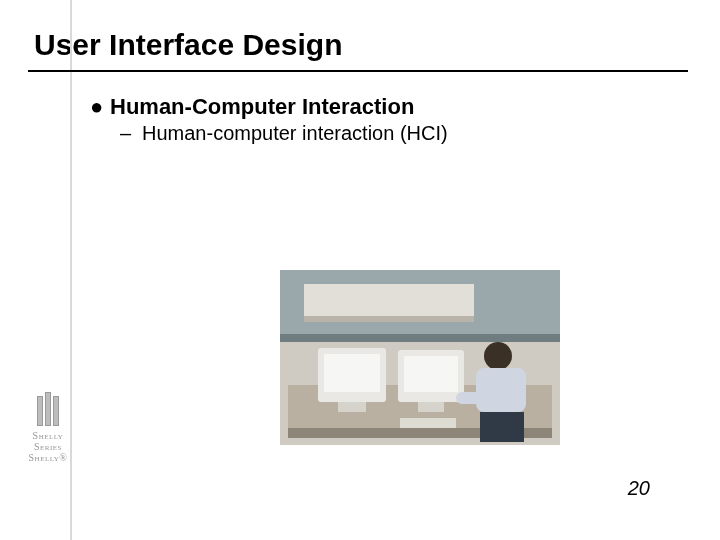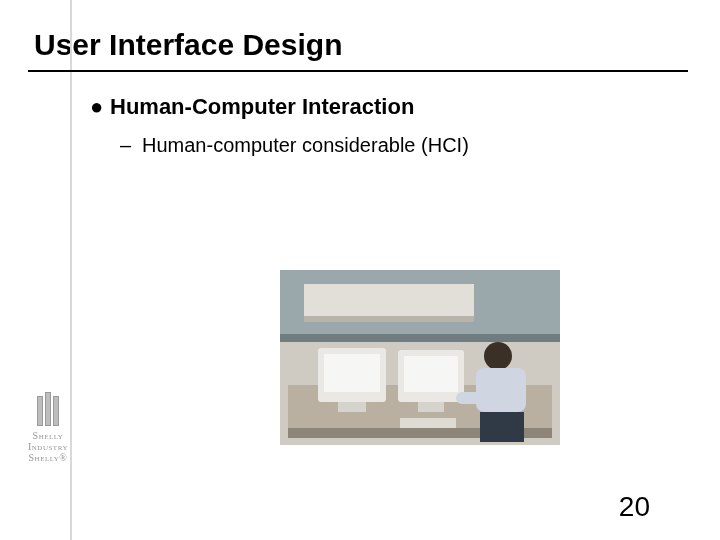"● Human-Computer Interaction" .bullet-main { margin-bottom: 12px -> 0 }
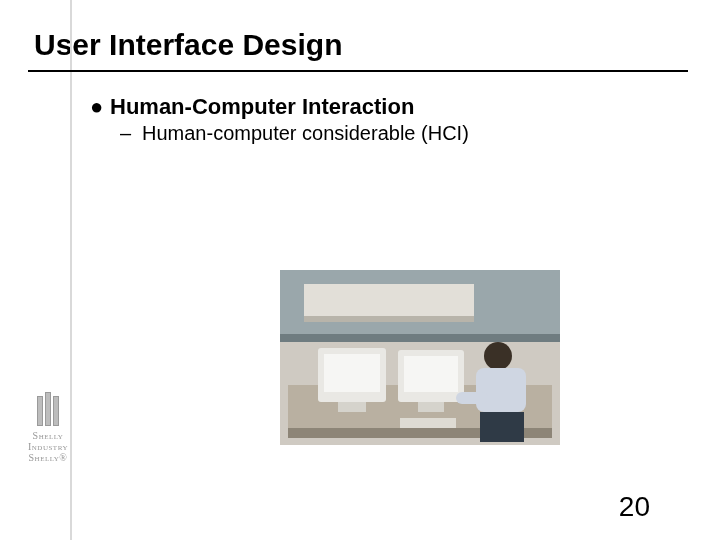"Human-computer considerable (HCI)" li { text: considerable -> interaction }
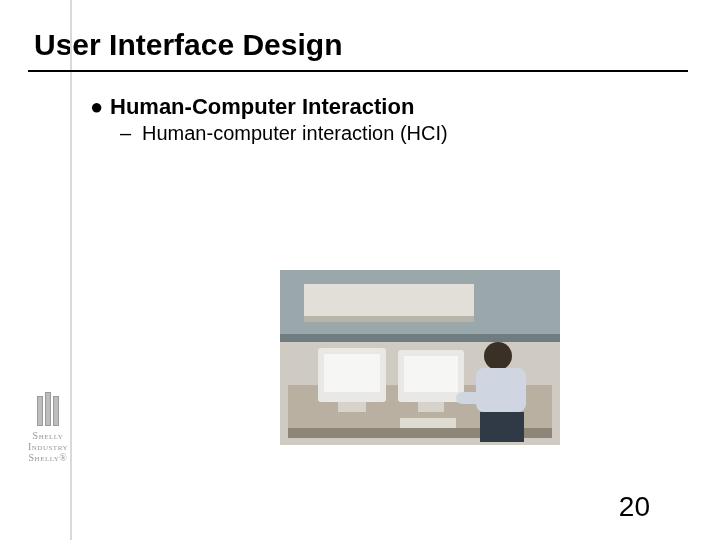"Industry" div.name { text: Industry -> Series }
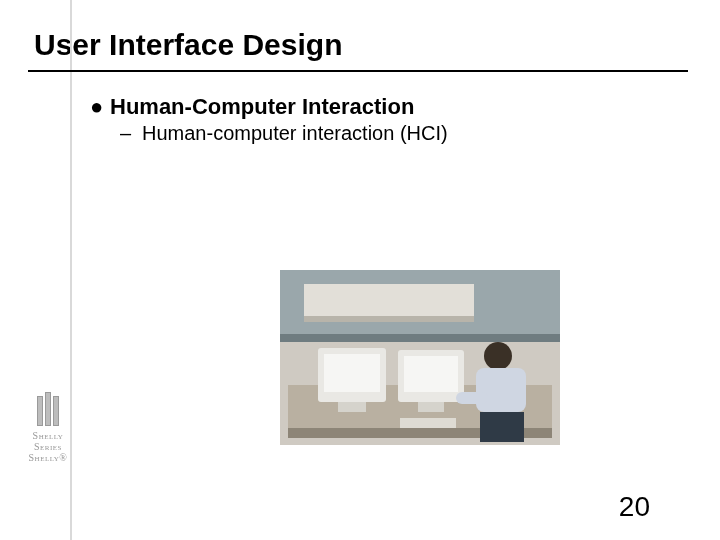"20" .pagenum { bottom: 17px -> 40px; font-size: 28px -> 20px; font-style: none -> italic }
